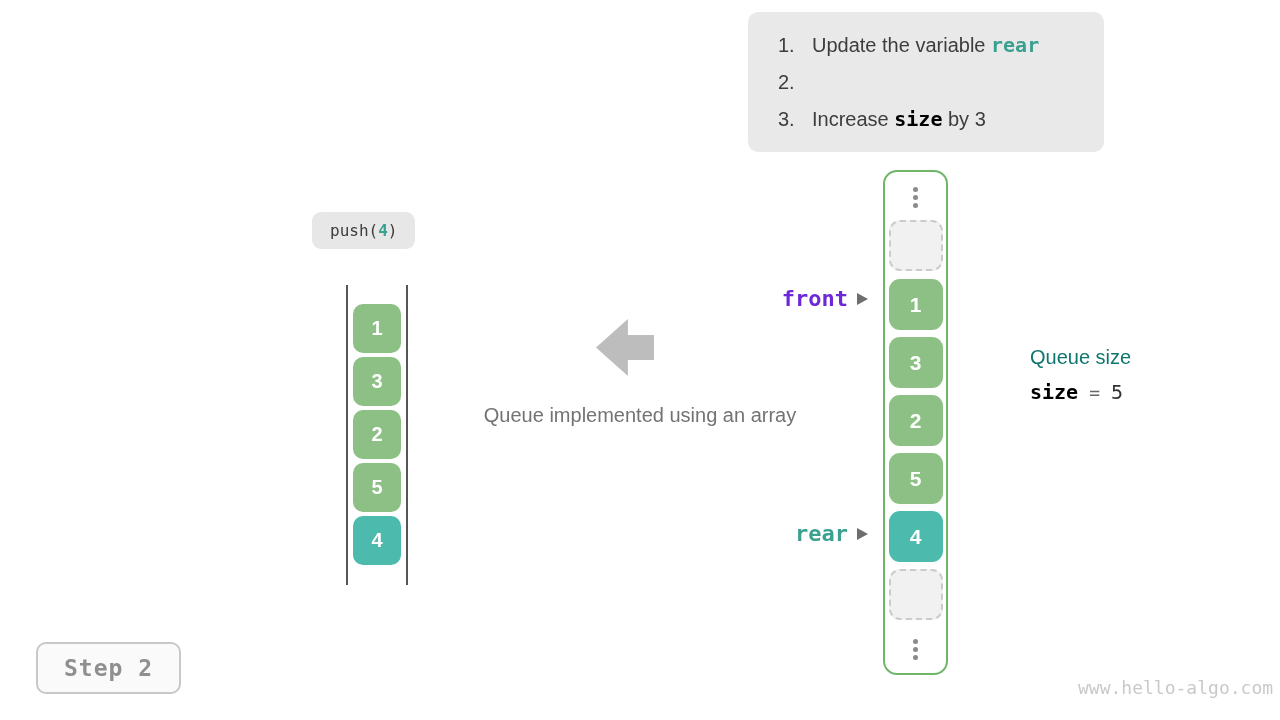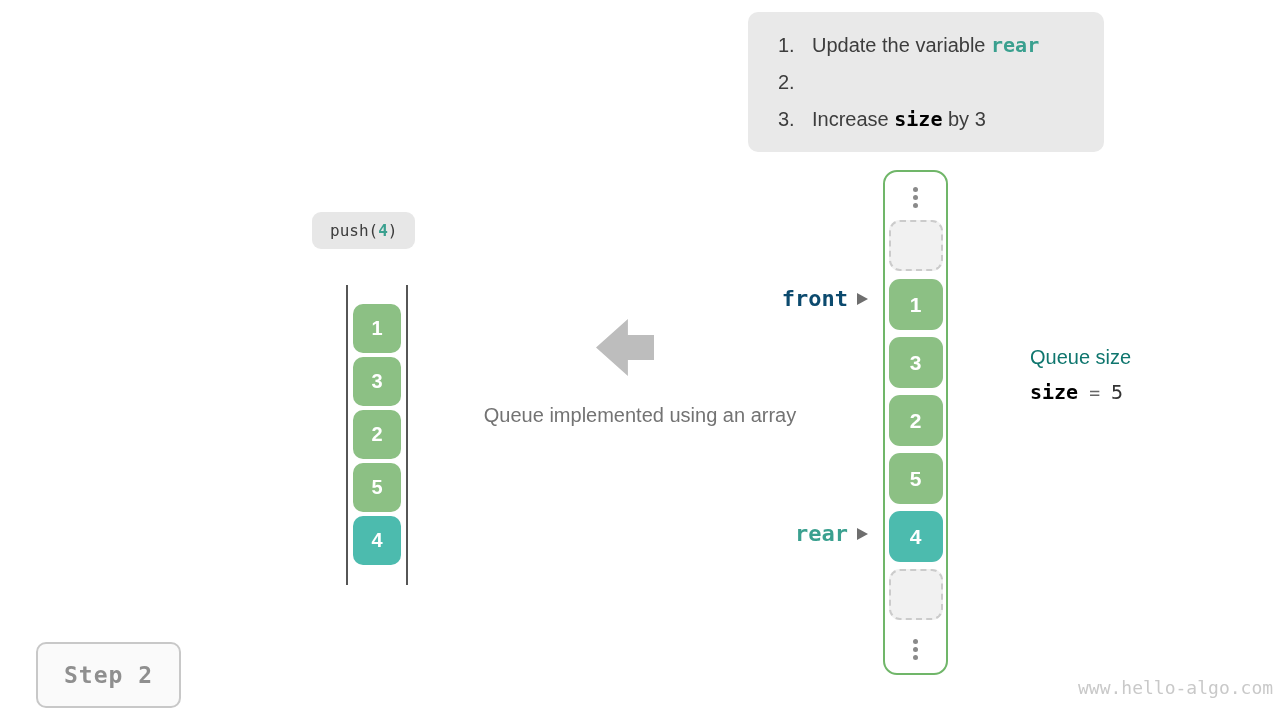"front" .pointer-label.front { color: #0c4a6e -> #6d28d9 }
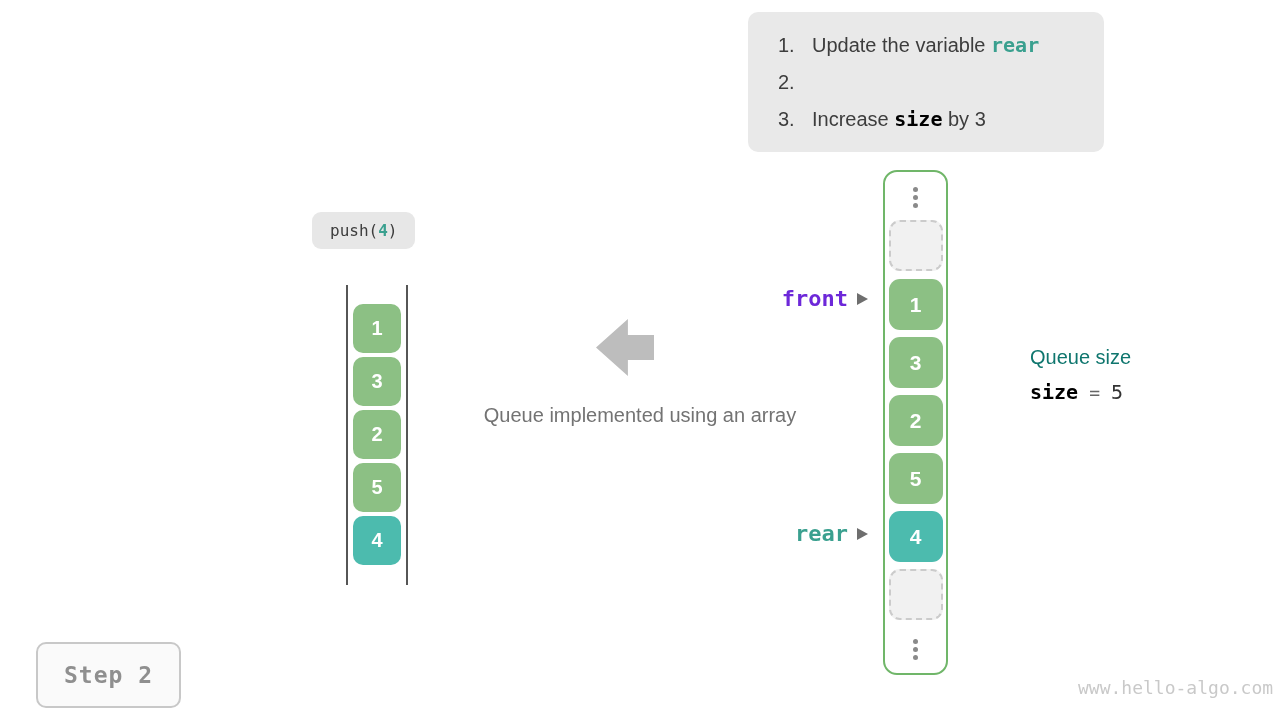"Step 2" .step-badge { padding: 18px 26px -> 11px 26px }
